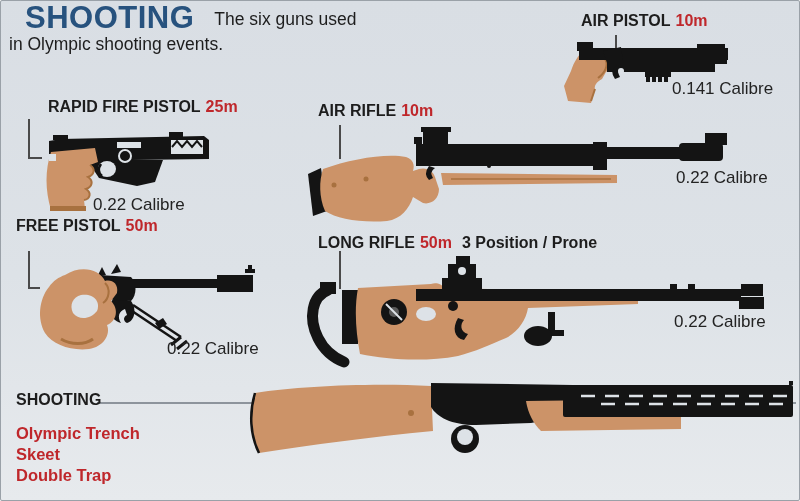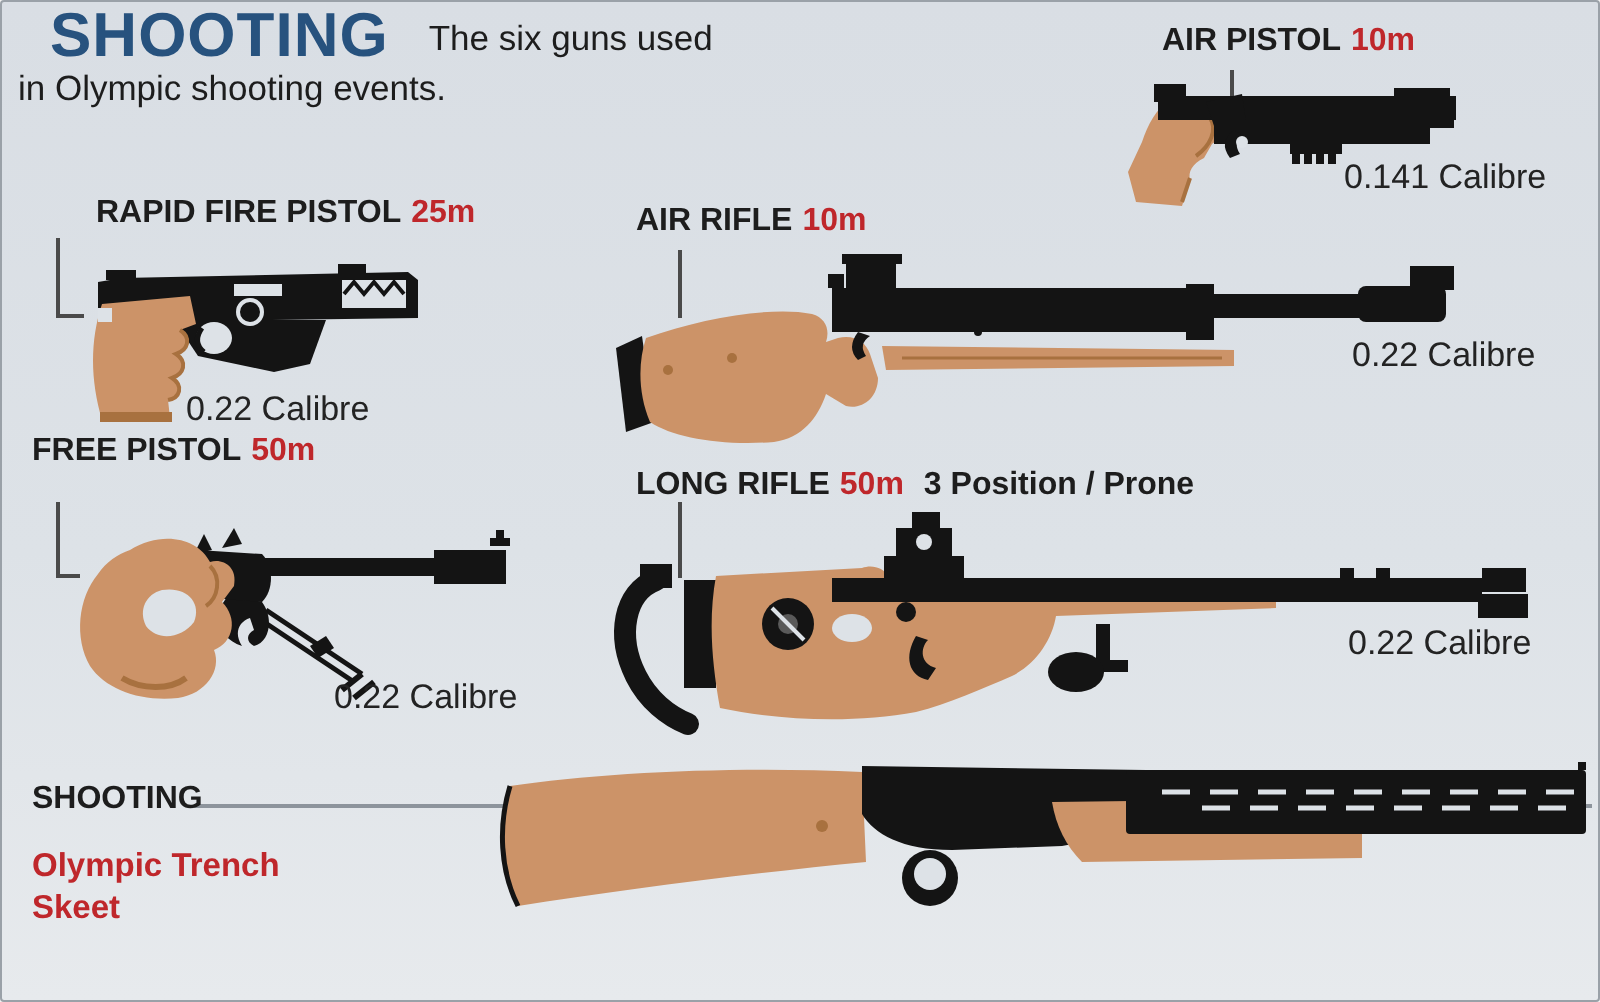"Double Trap" div { html: none -> <div>Double Trap</div> }
